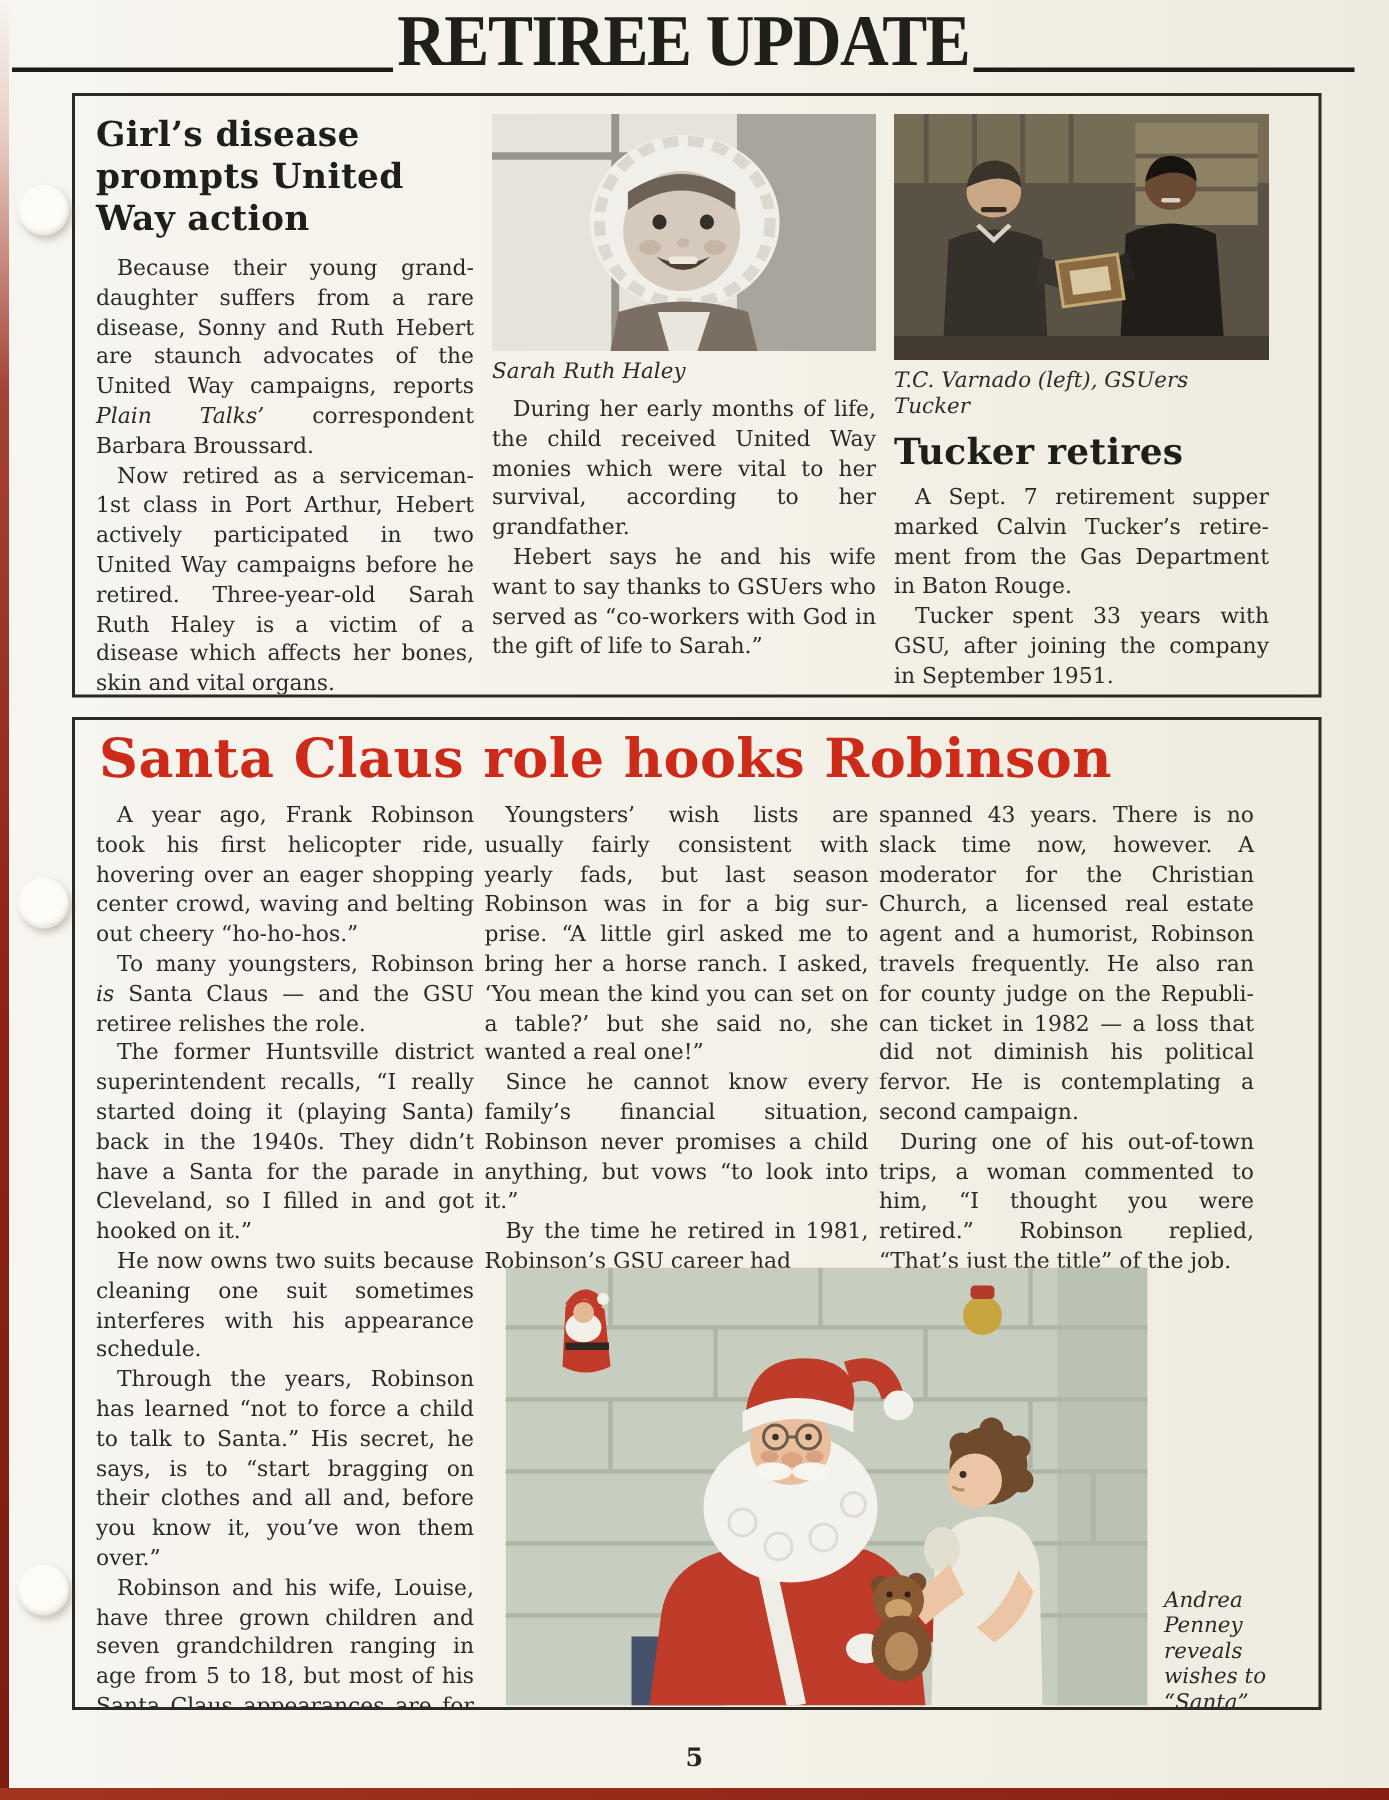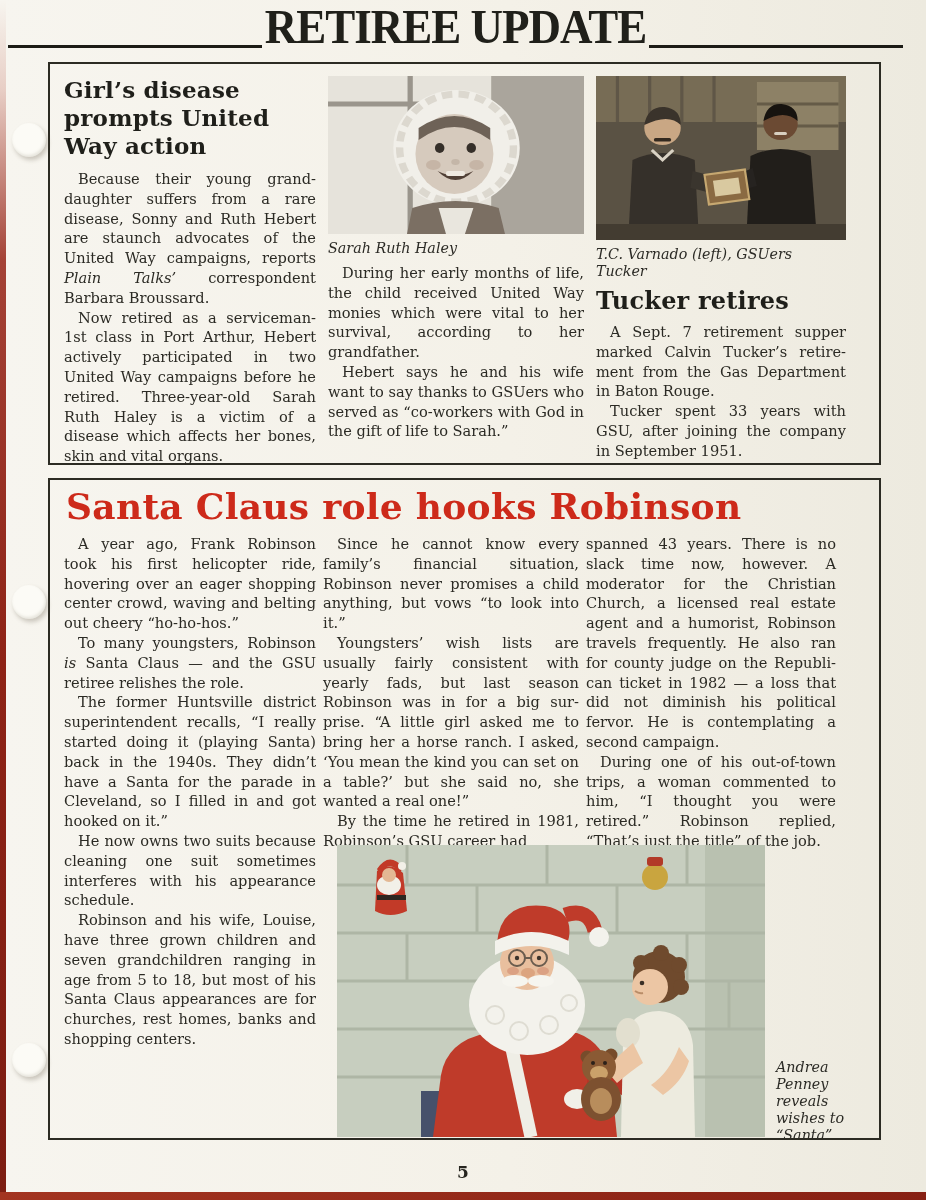"Since he cannot know every" p.ind { order: before "Youngsters’ wish lists are usually" -> after "Youngsters’ wish lists are usually" }
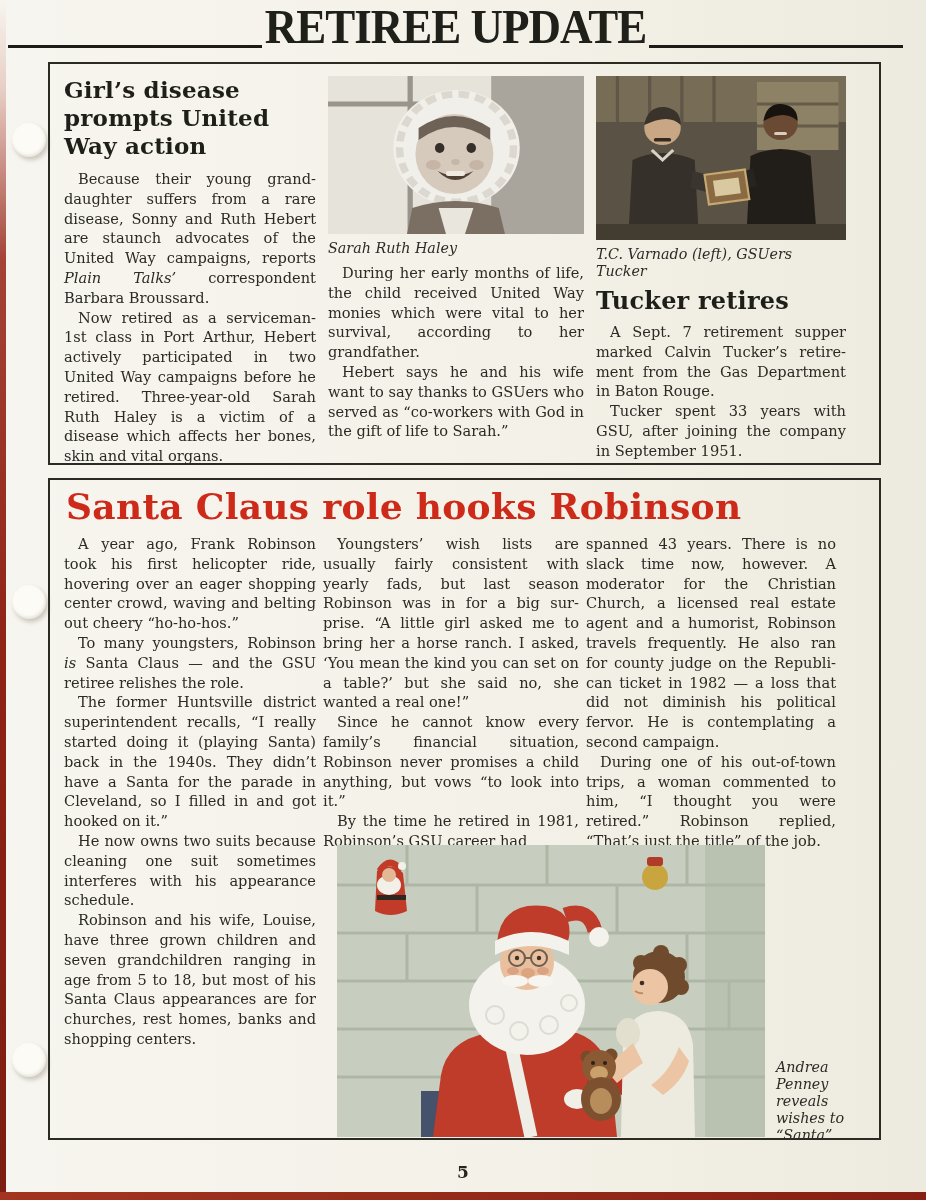"Through the years, Robinson has" p.ind { html: none -> <p>Through the years, Robinson has learned “not to force a child to talk to Santa.” His secret, he says, is to “start bragging on their clothes and all and, before you know it, you’ve won them over.”</p> }
